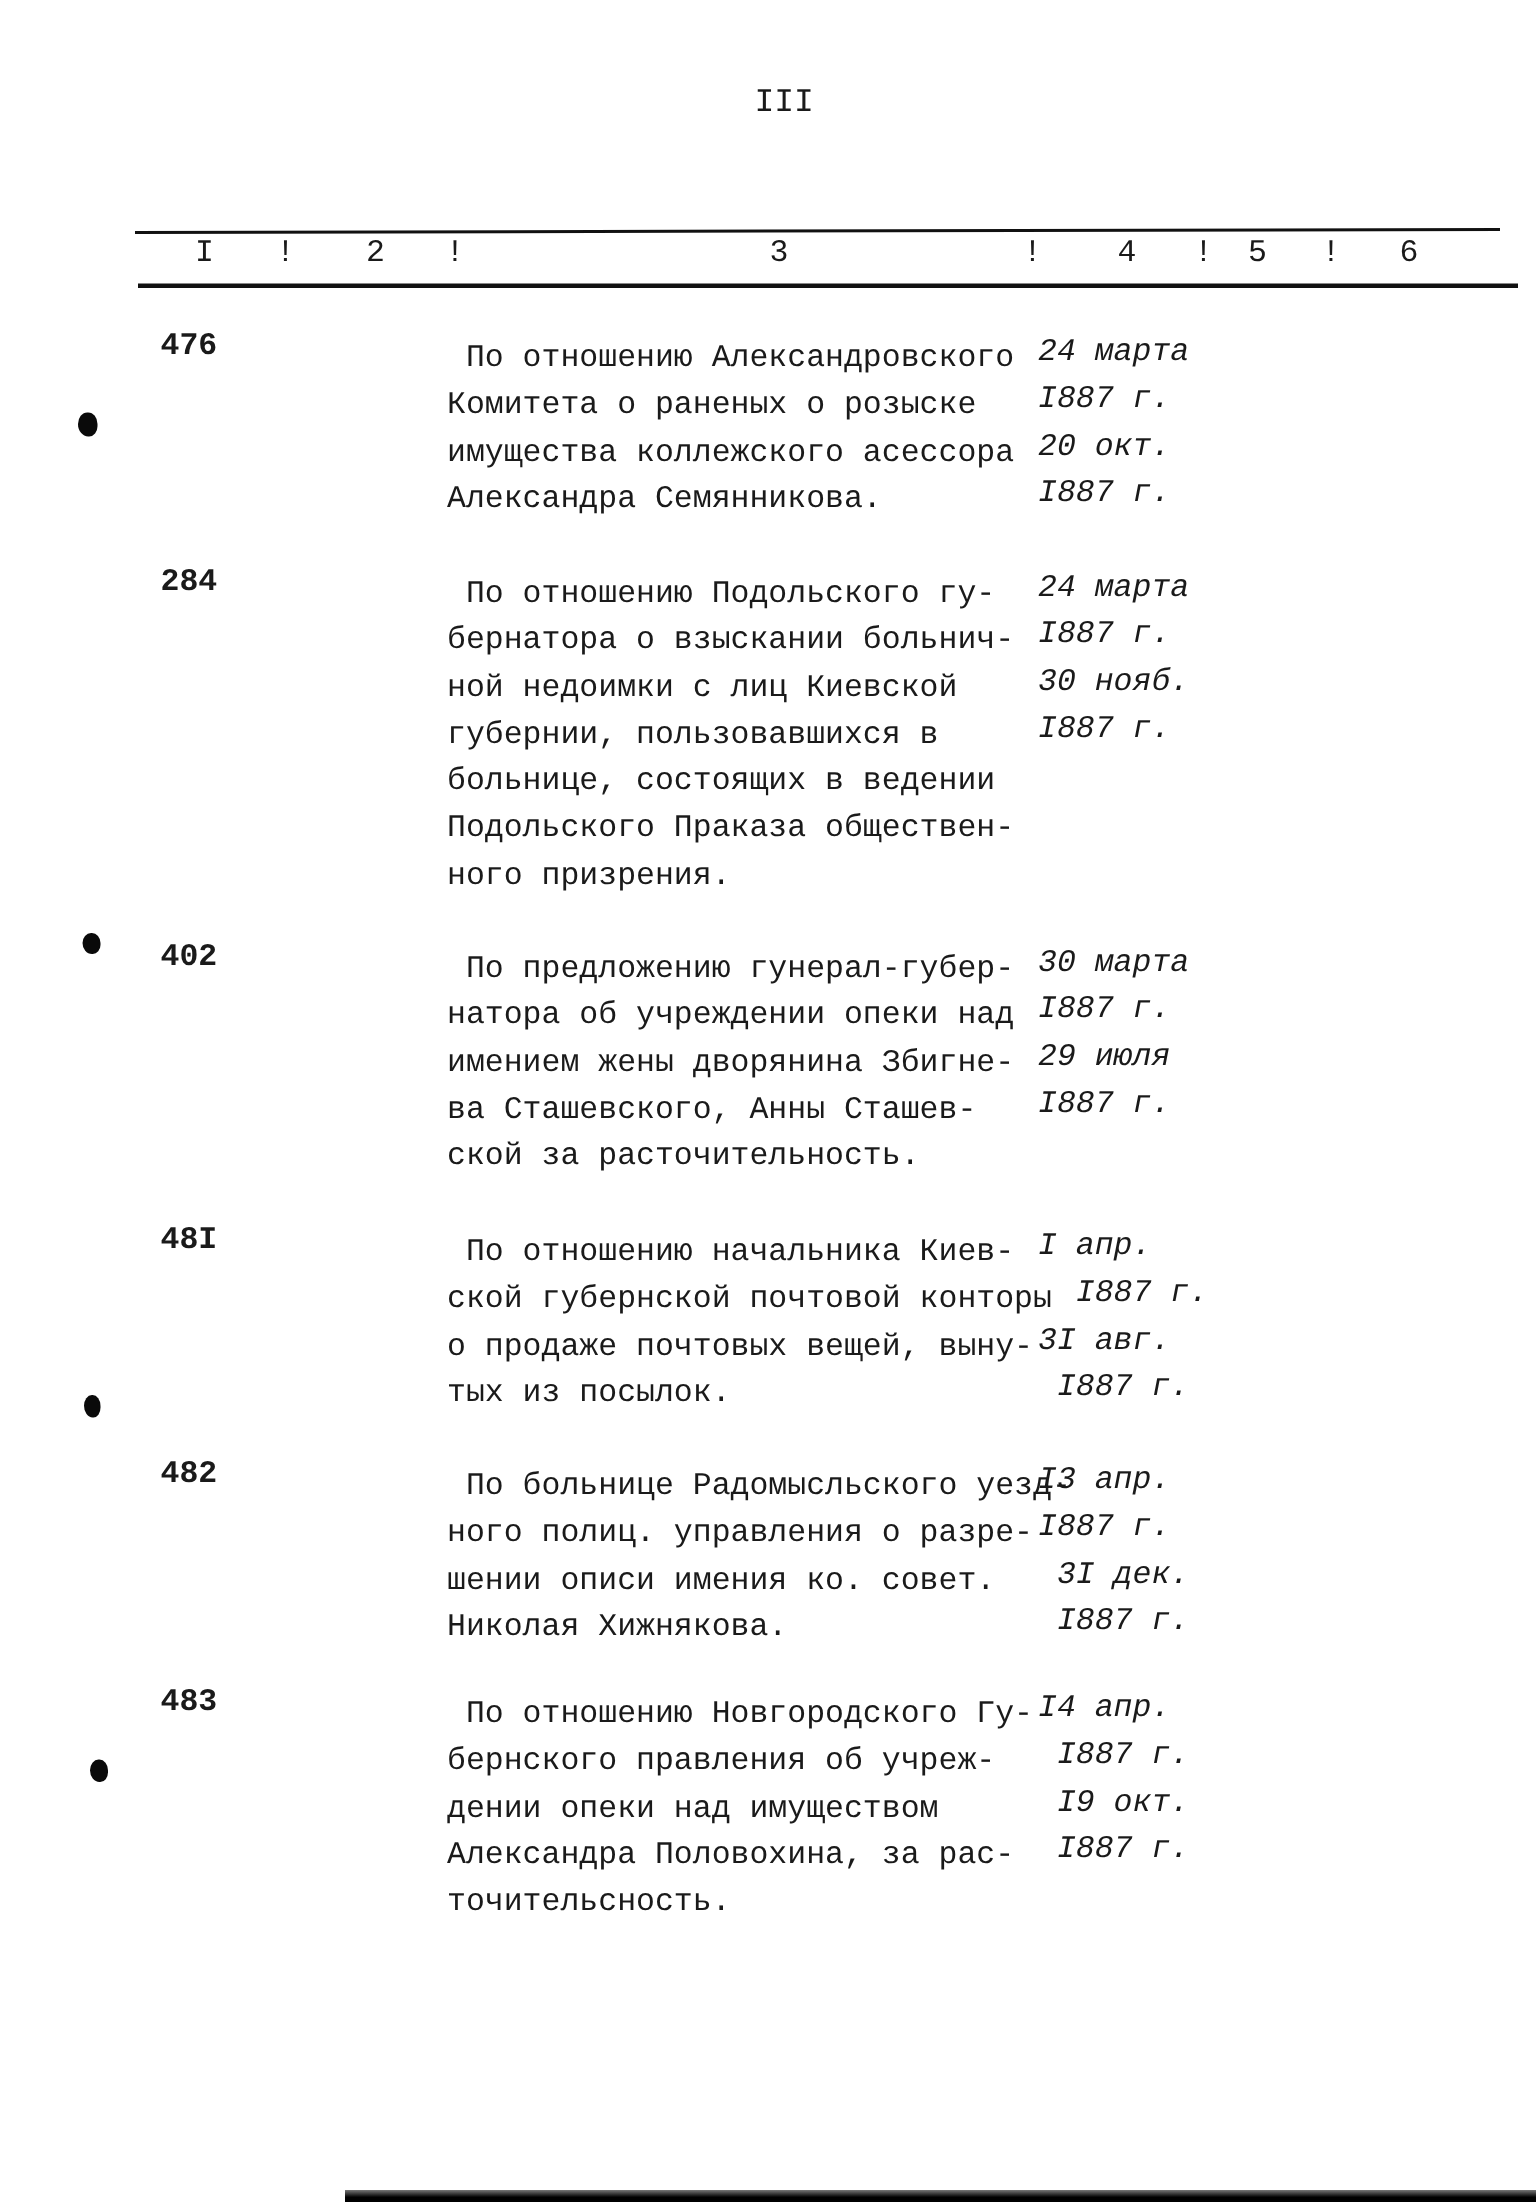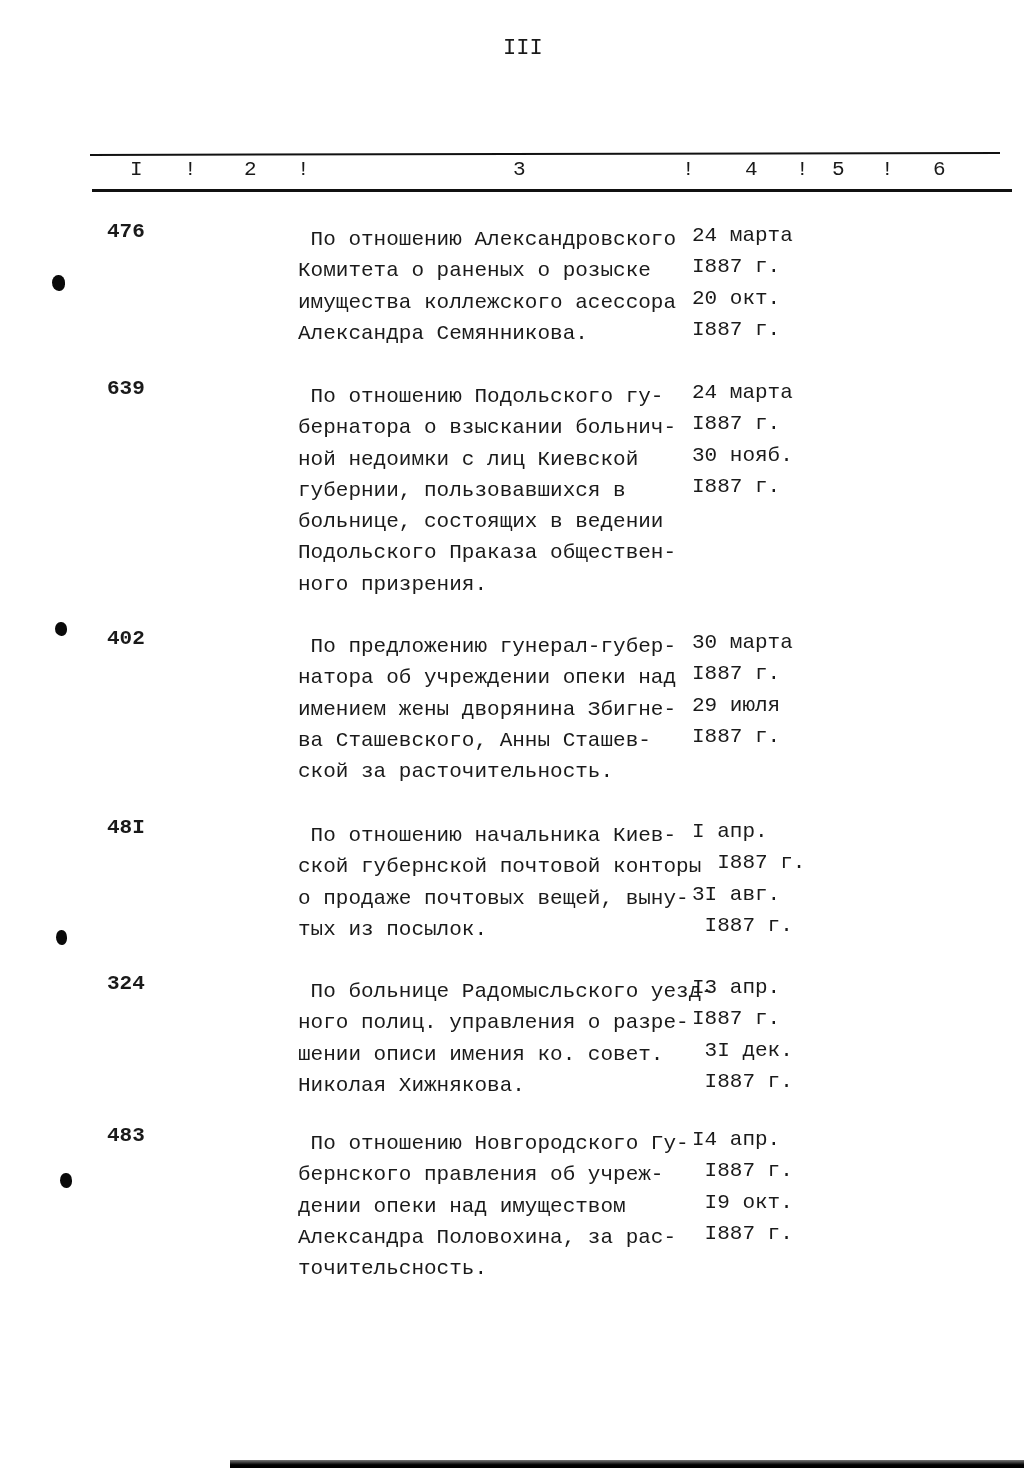"III" .page-number { top: 36px -> 56px }
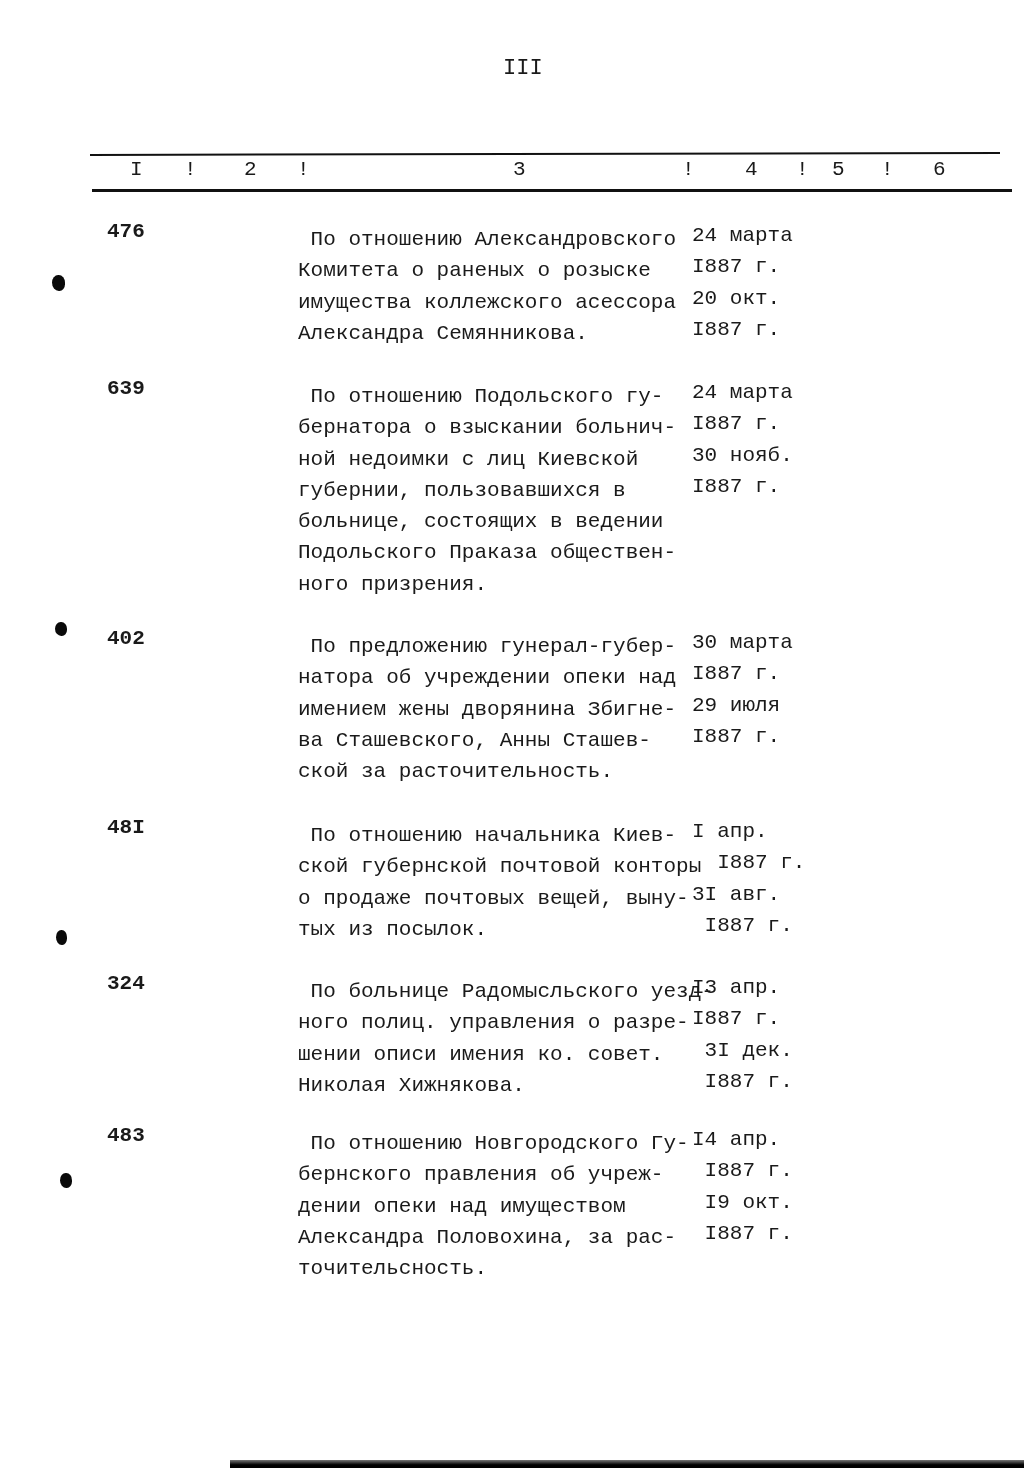"24 марта" .entry .dates { font-style: none -> italic }
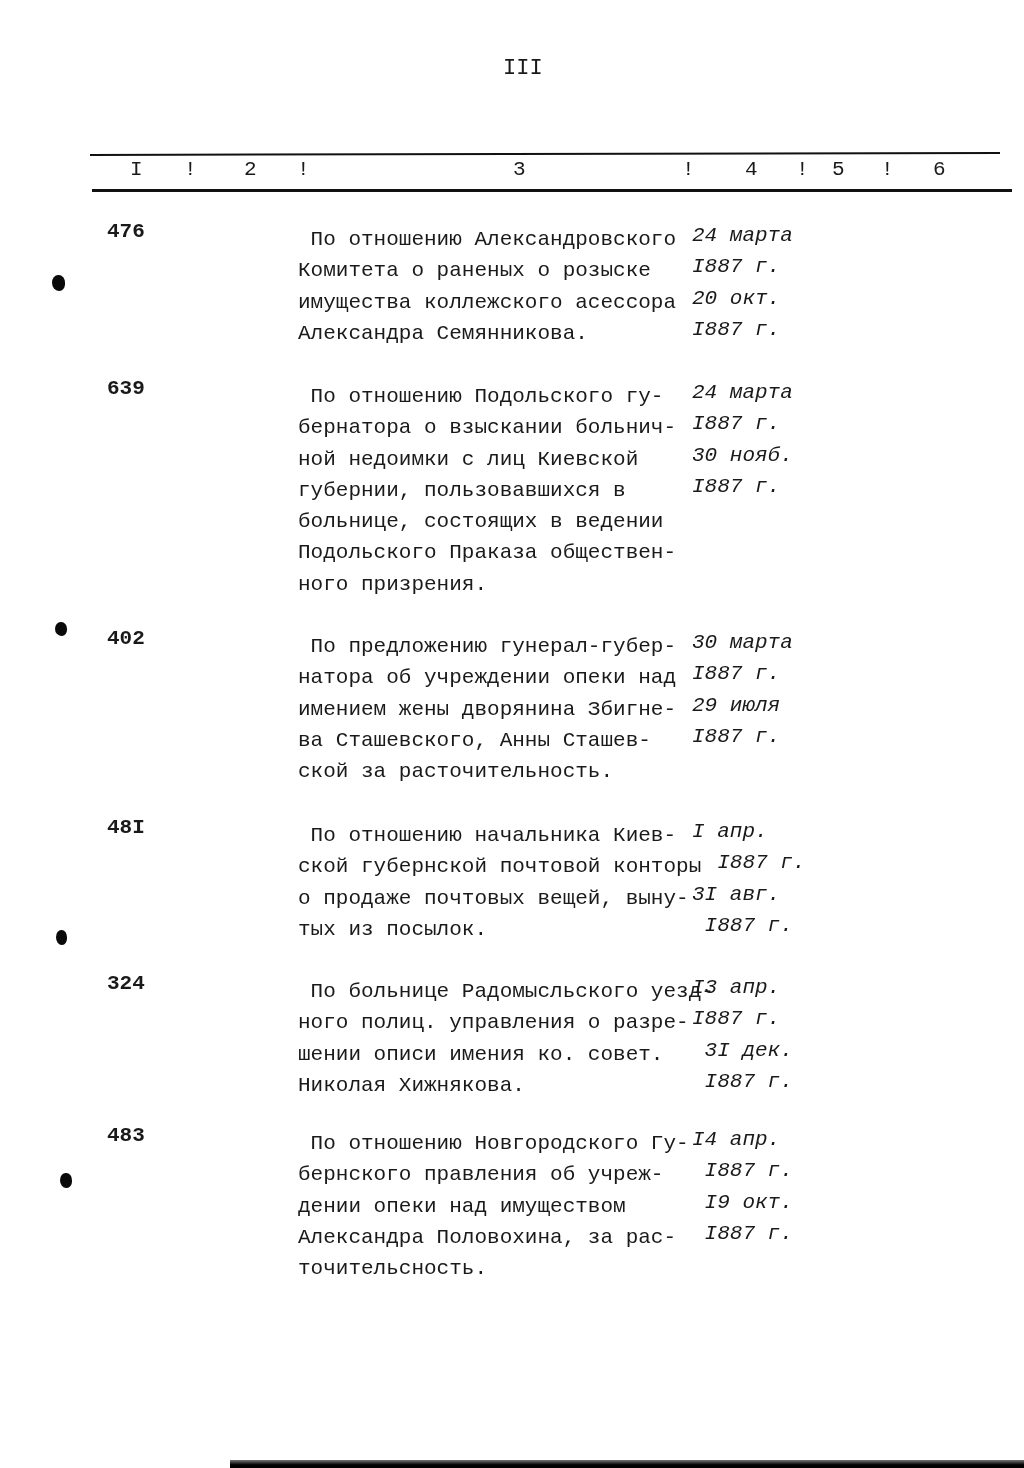"639" span.num { text: 639 -> 284 }
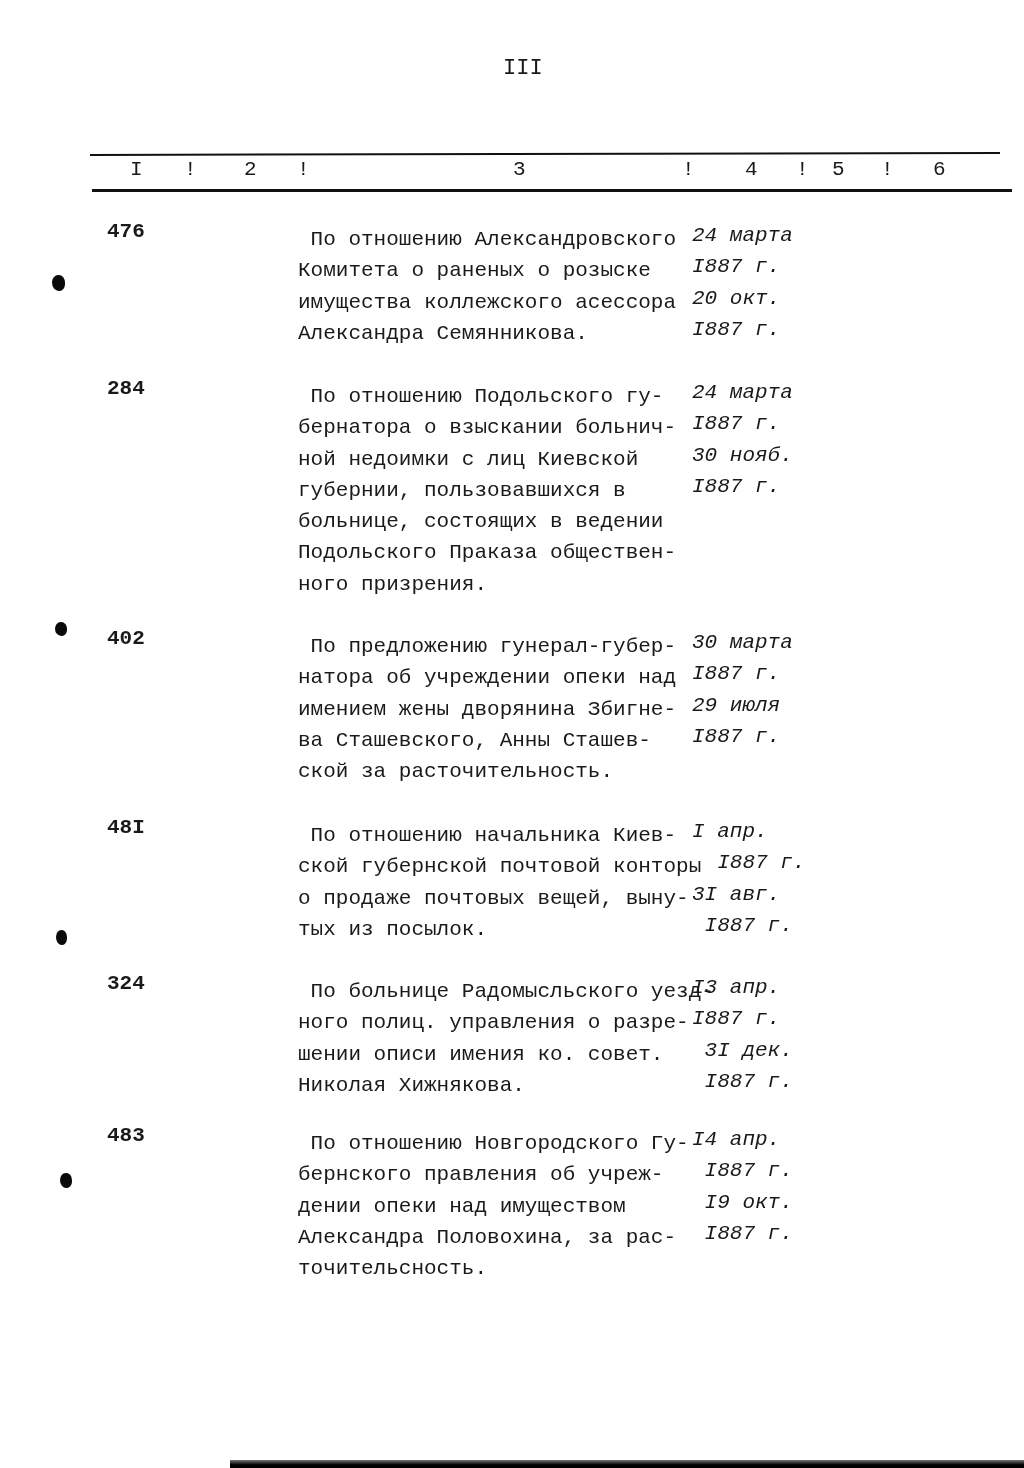"324" span.num { text: 324 -> 482 }
